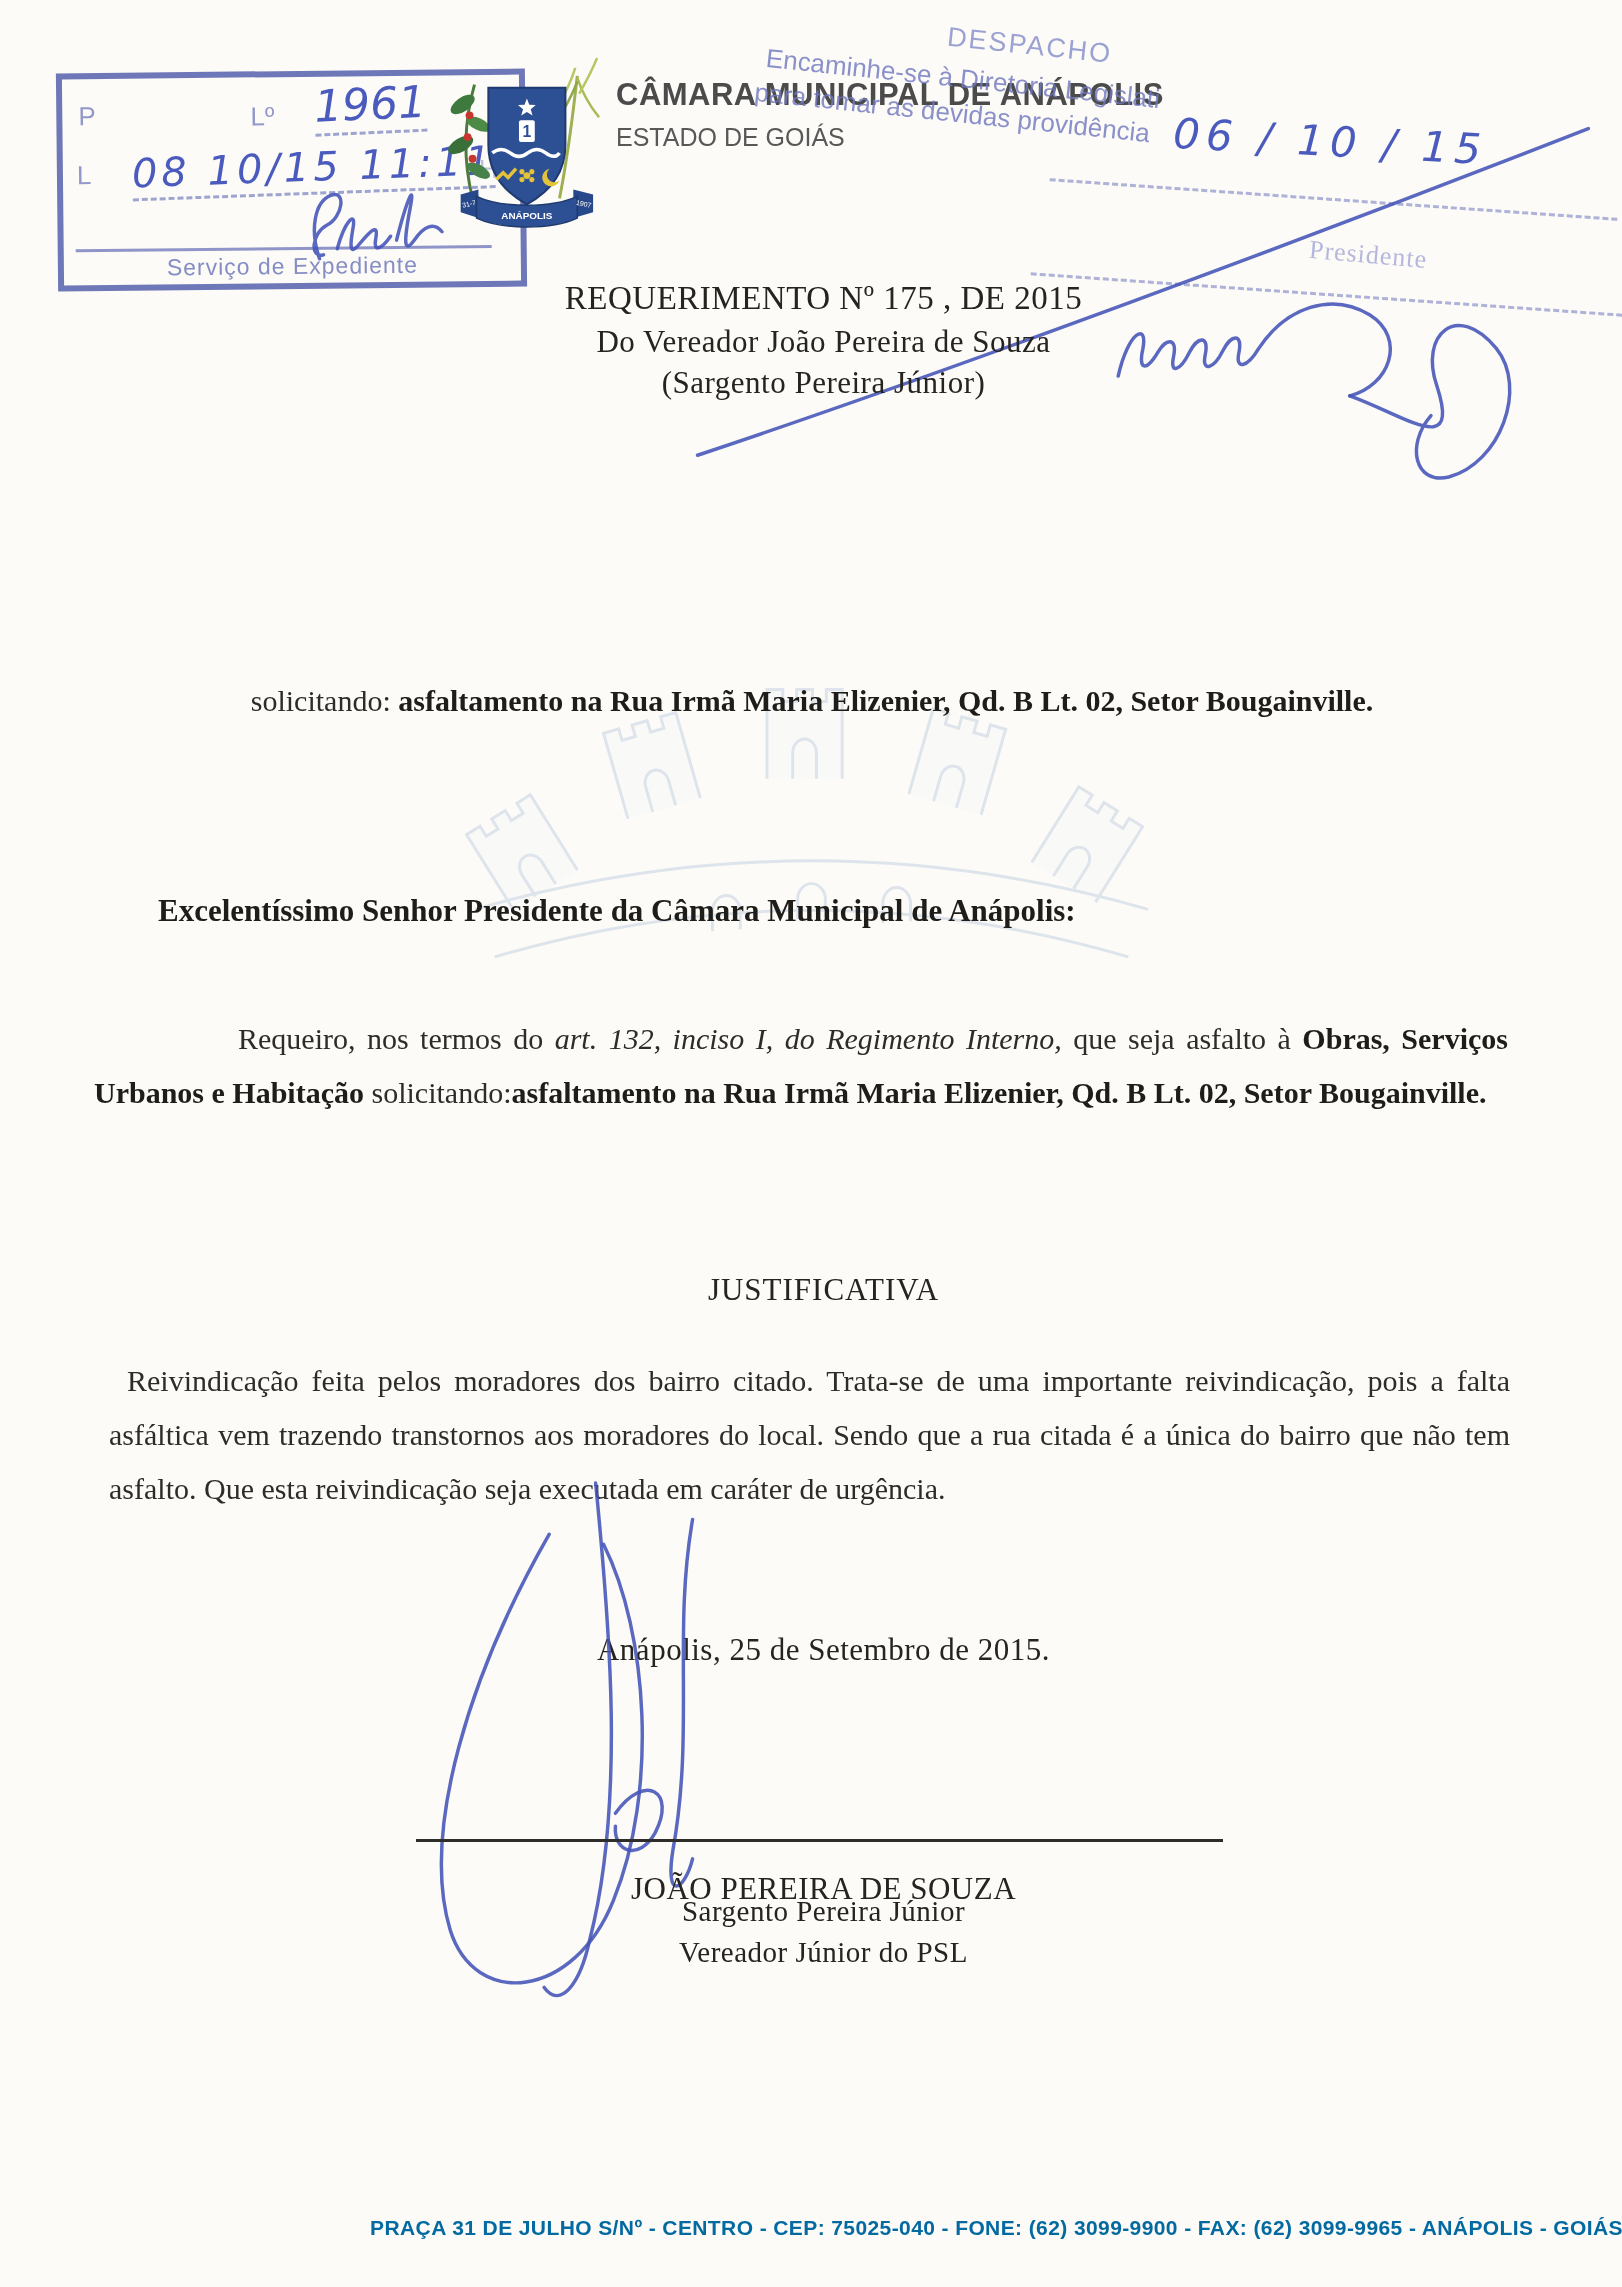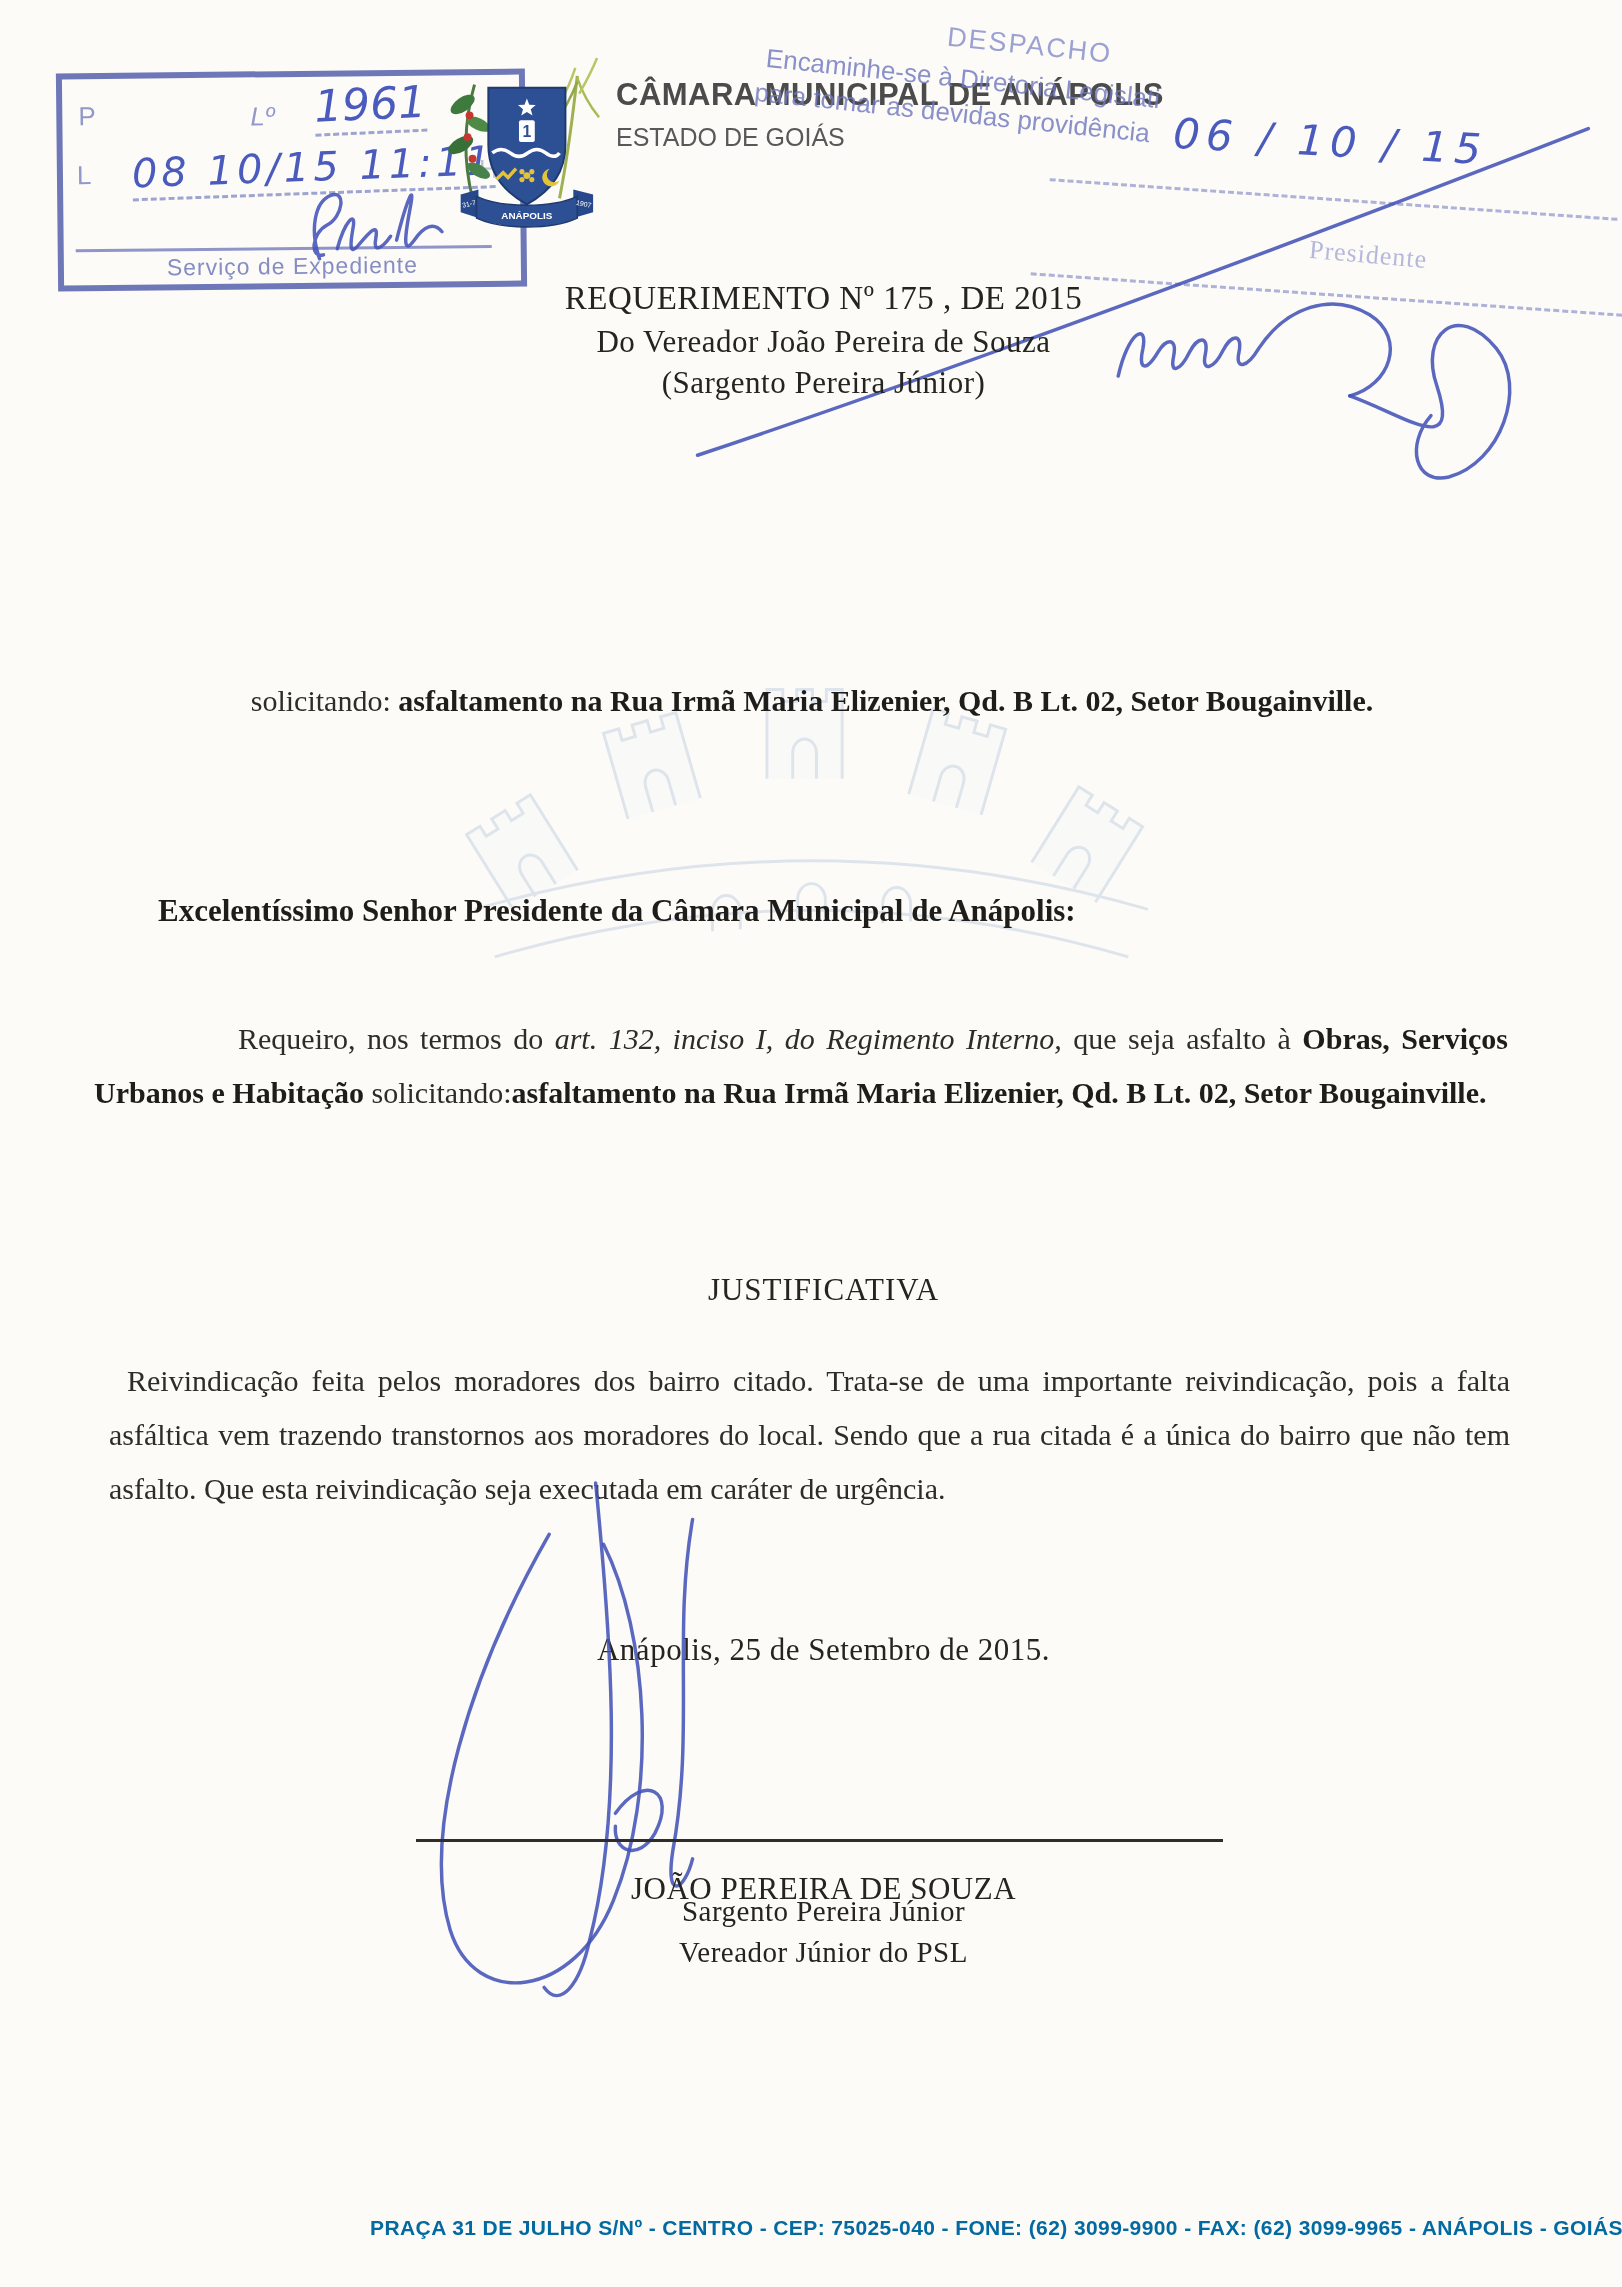"Lº" span.abs { font-style: italic -> none }
